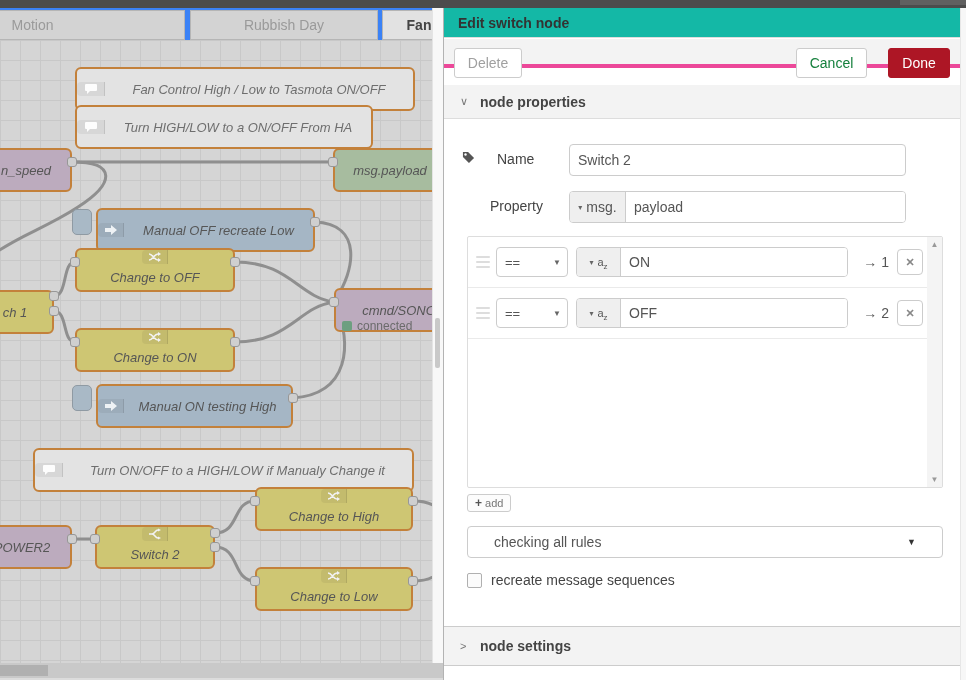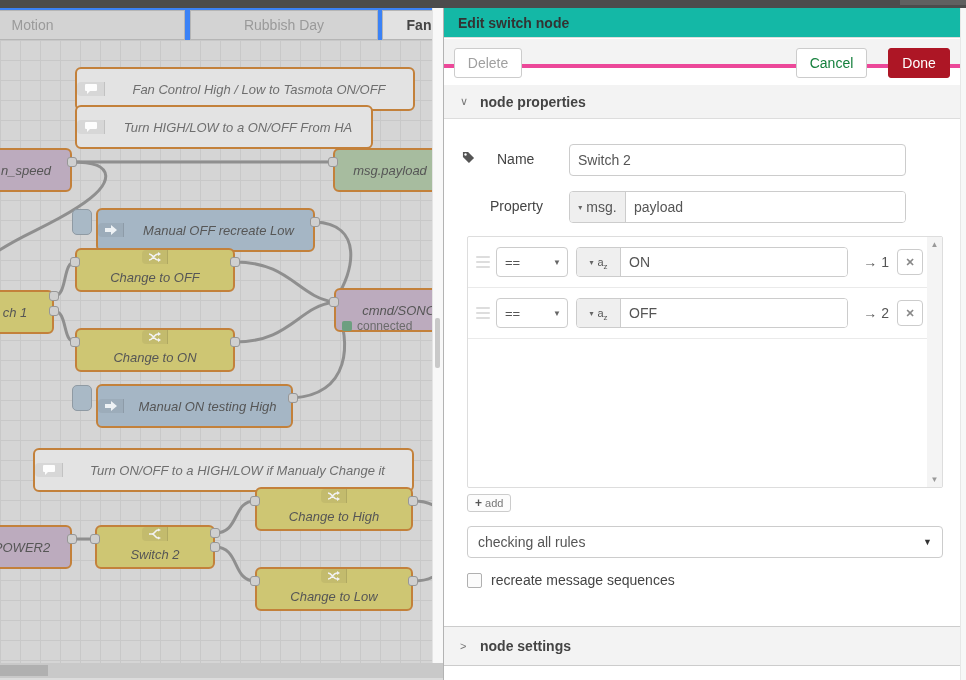"checking all rules" .mode-select { padding: 0 10px -> 0 26px }
